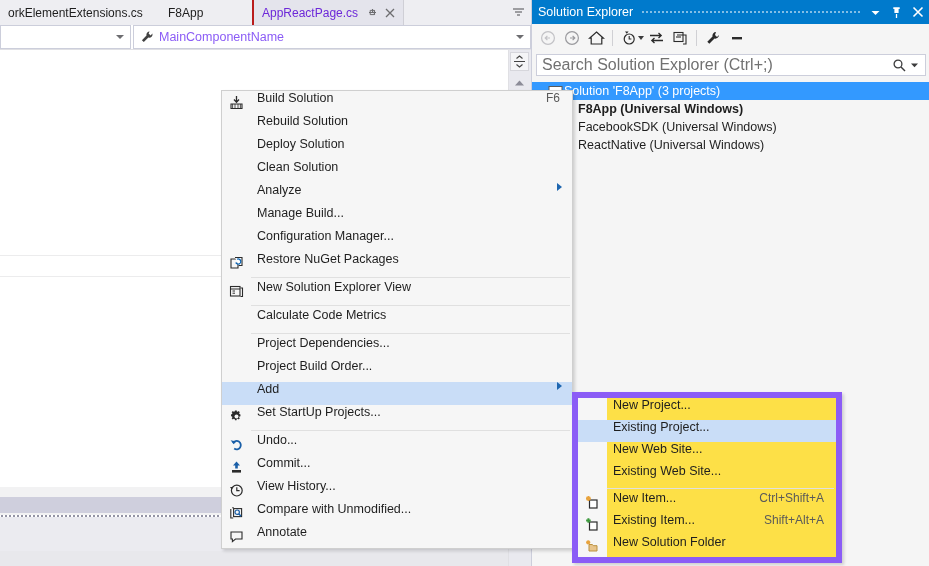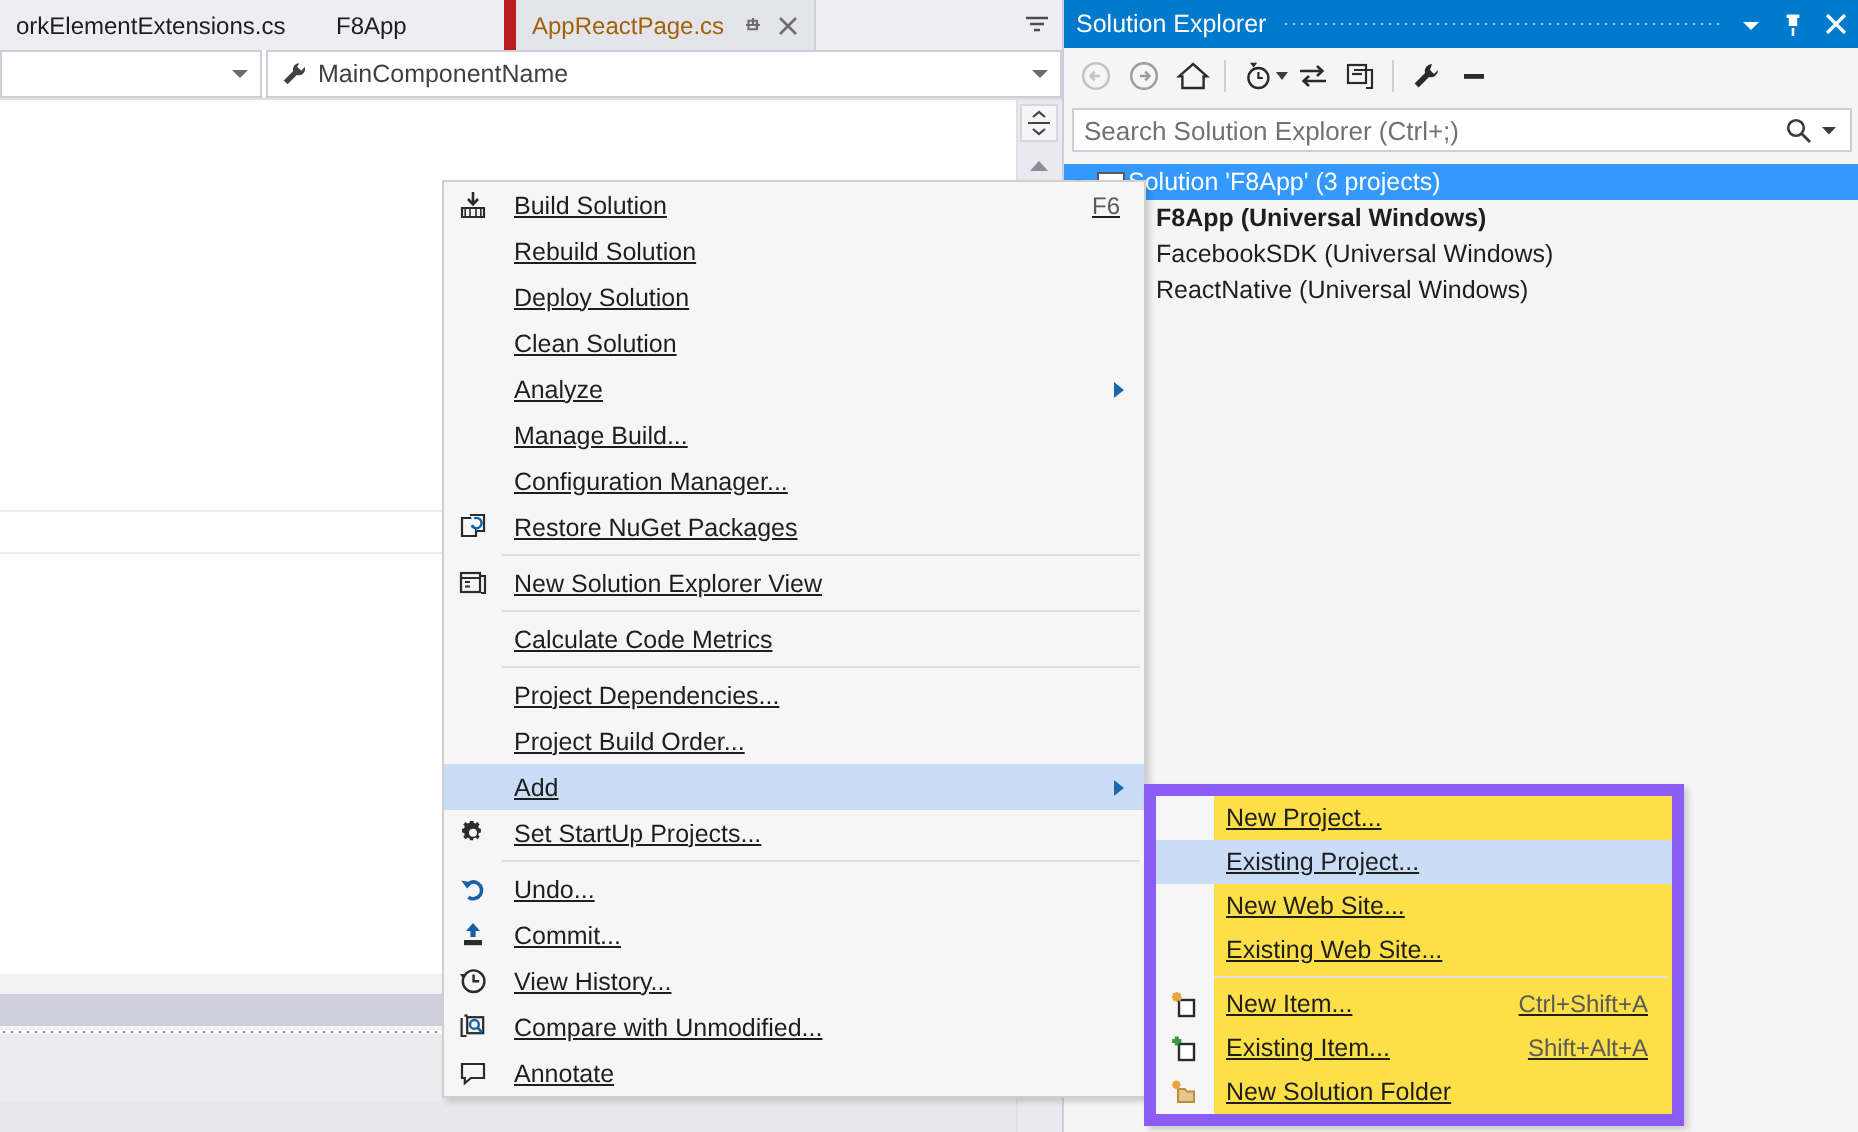"AppReactPage.cs" .tab-active { border-left: 6px solid #b91c1c -> 2px solid #b91c1c; color: #a16207 -> #6d28d9 }
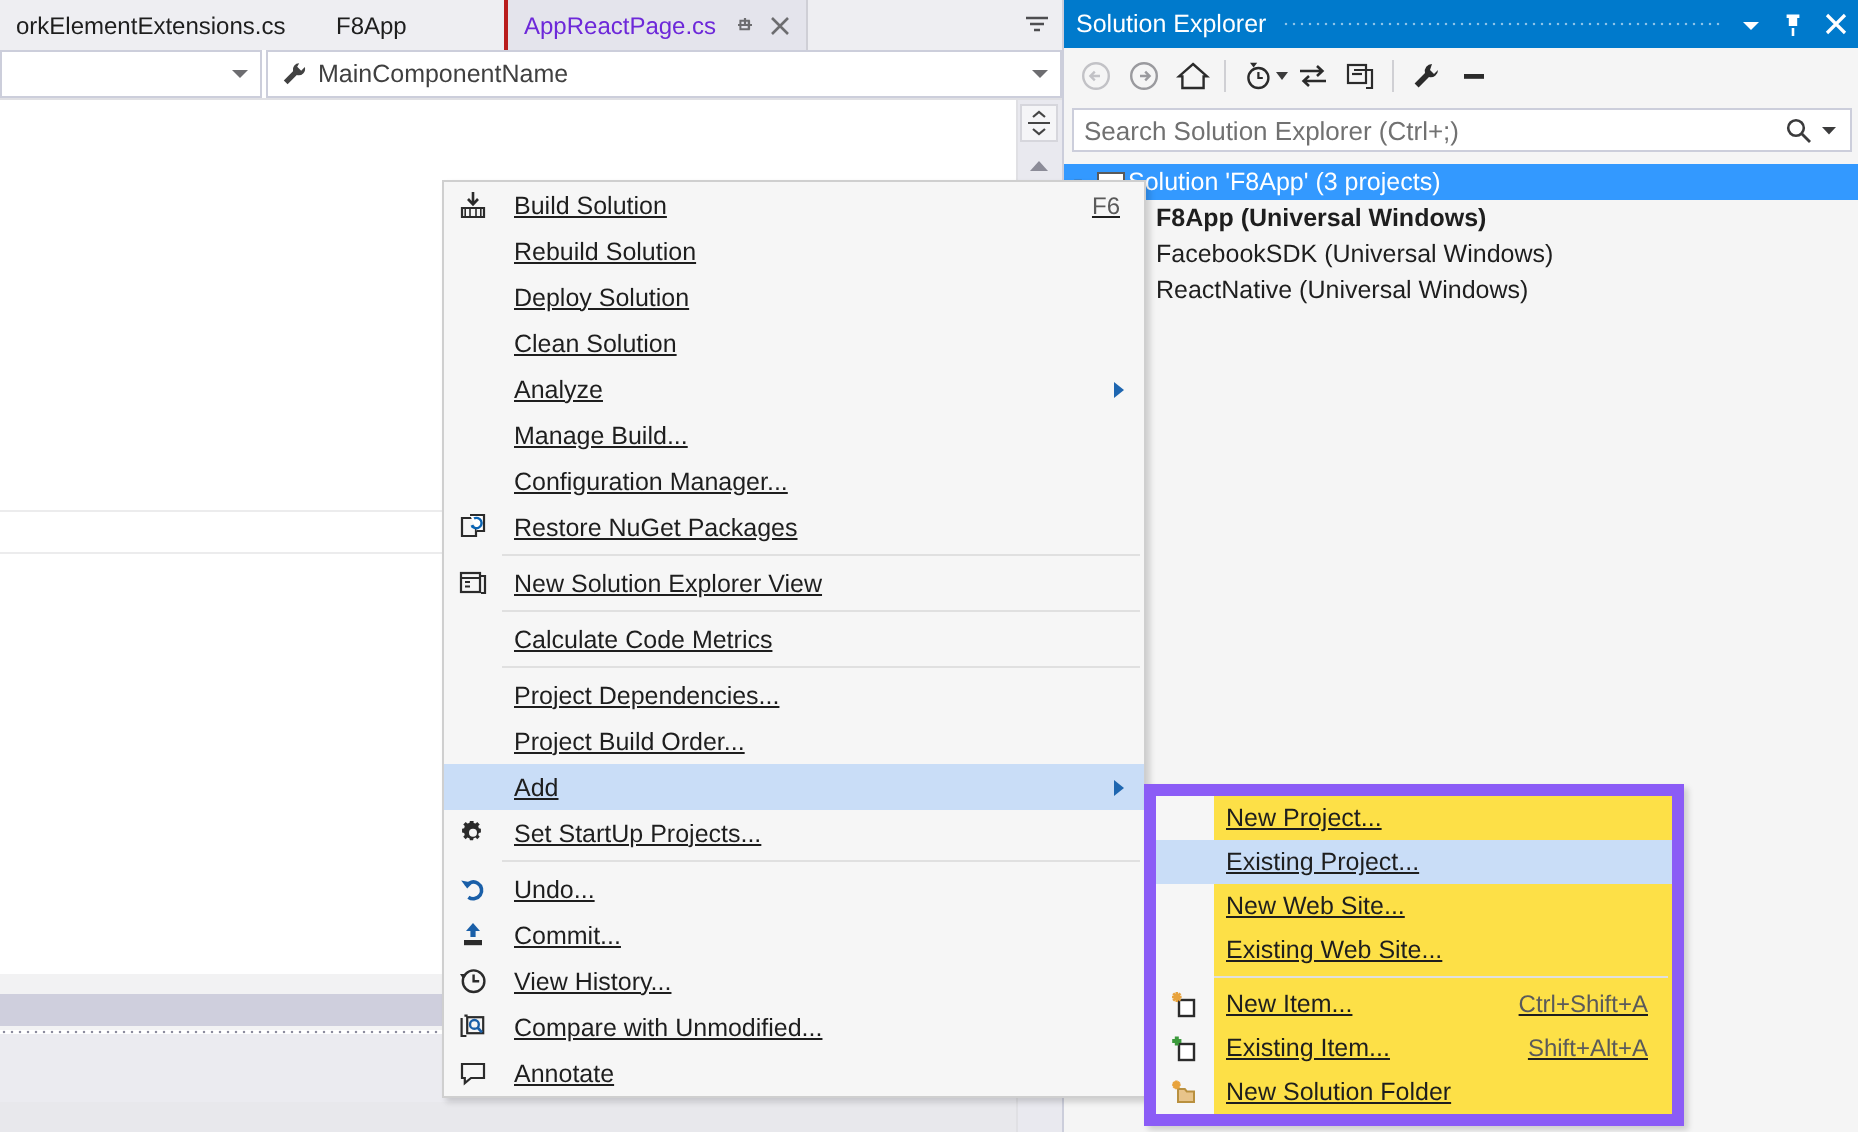"MainComponentName" .combo-text { color: #404040 -> #8b5cf6 }
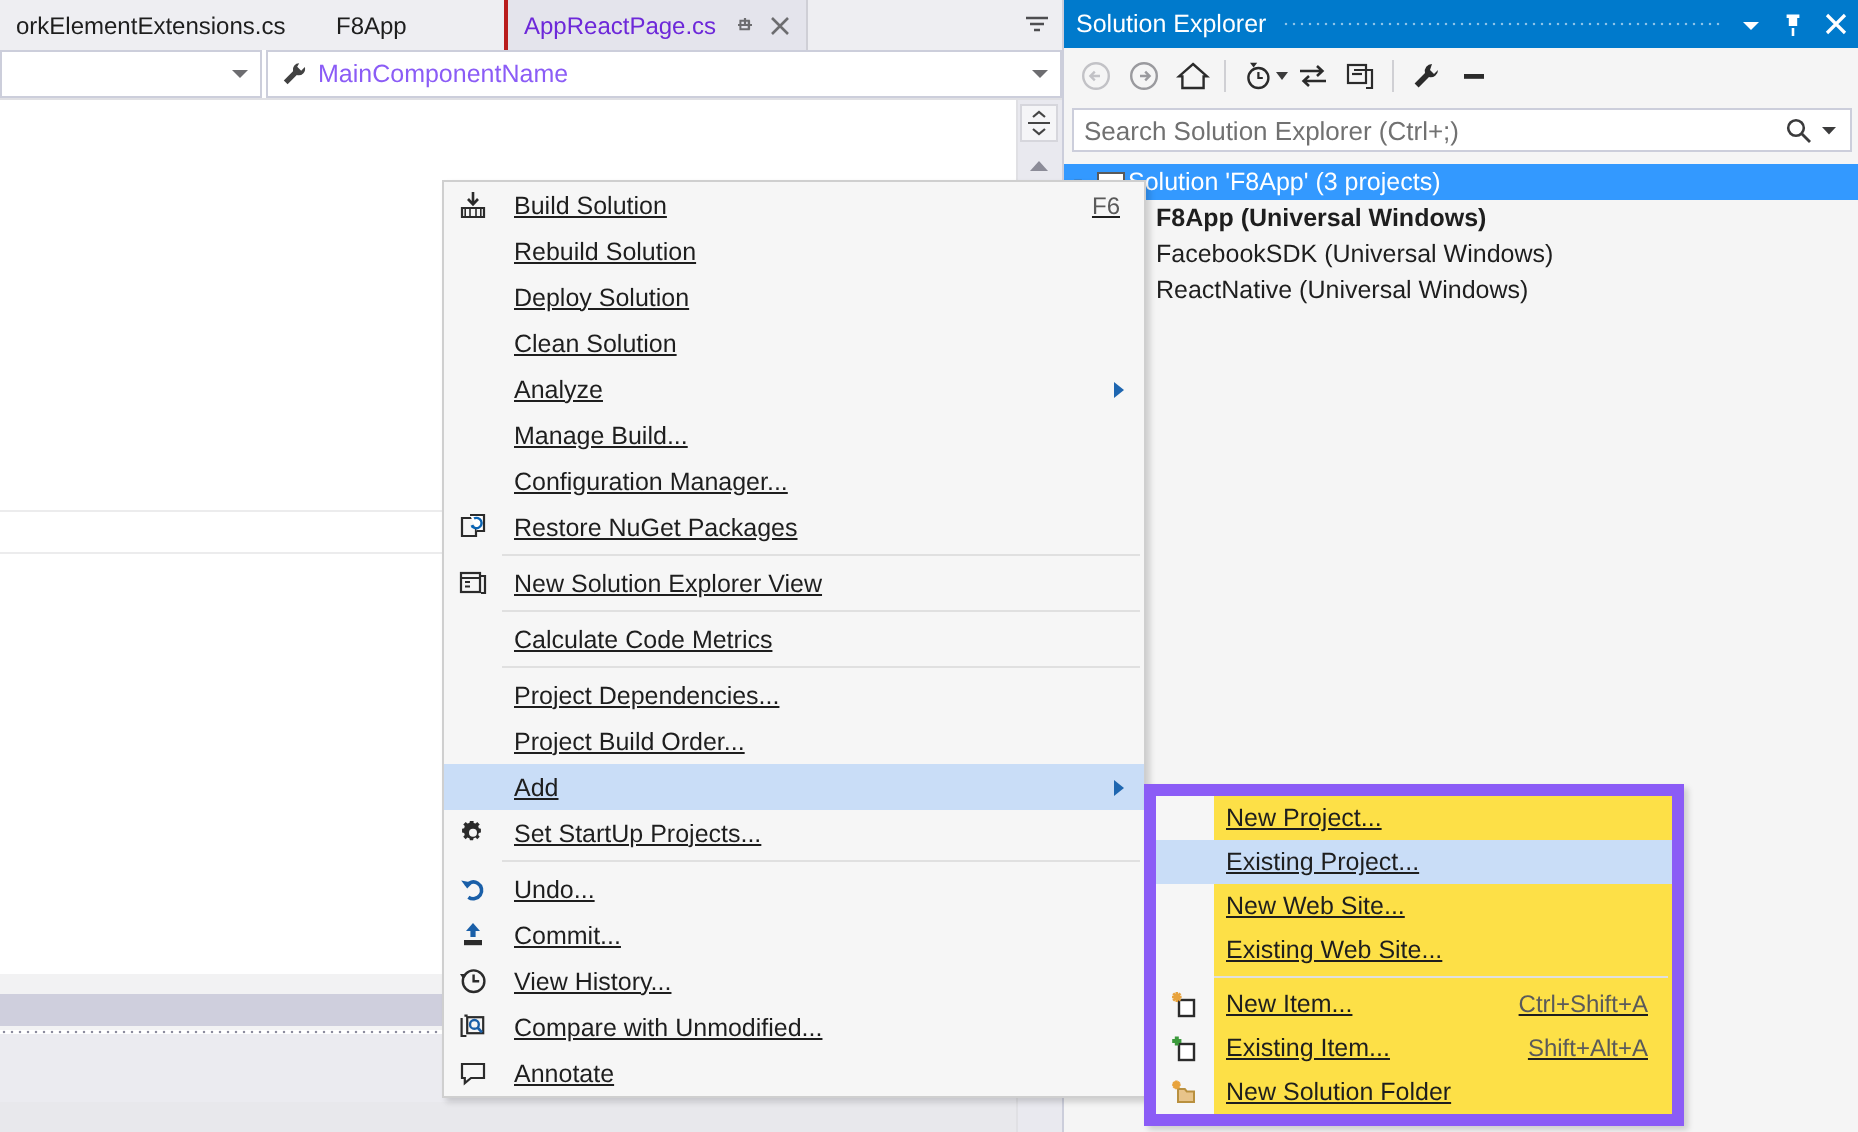"Search Solution Explorer (Ctrl+;)" .se-search input { font-size: 13px -> 16px }
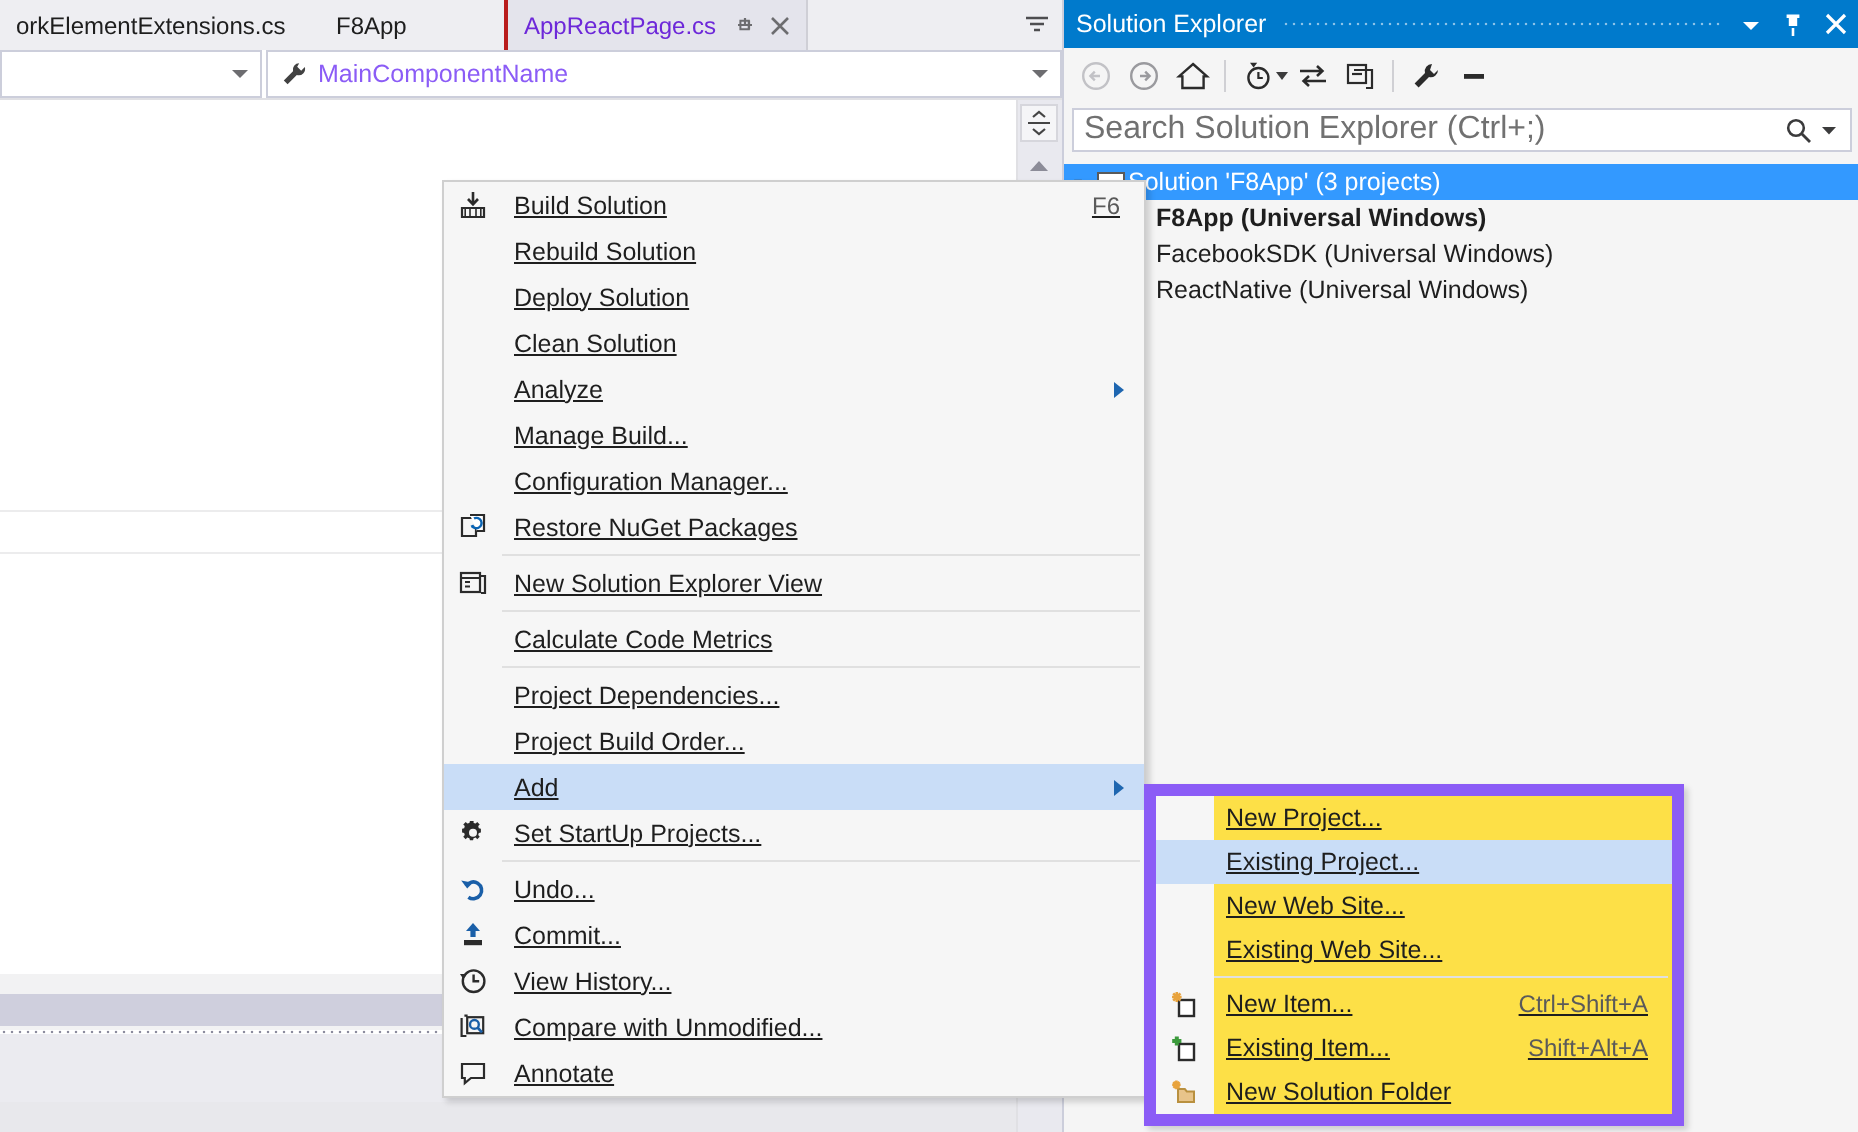"Build Solution" .ctx-item { align-items: center -> flex-start; text-decoration: underline -> none }
